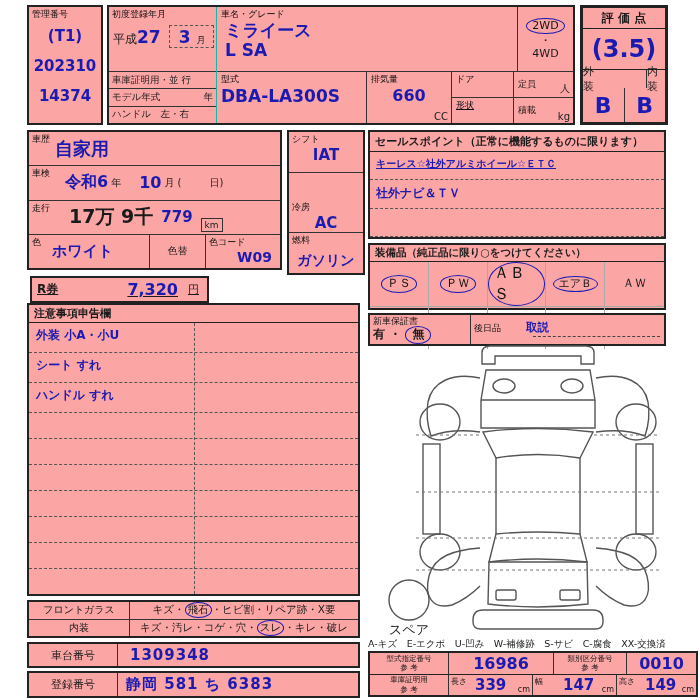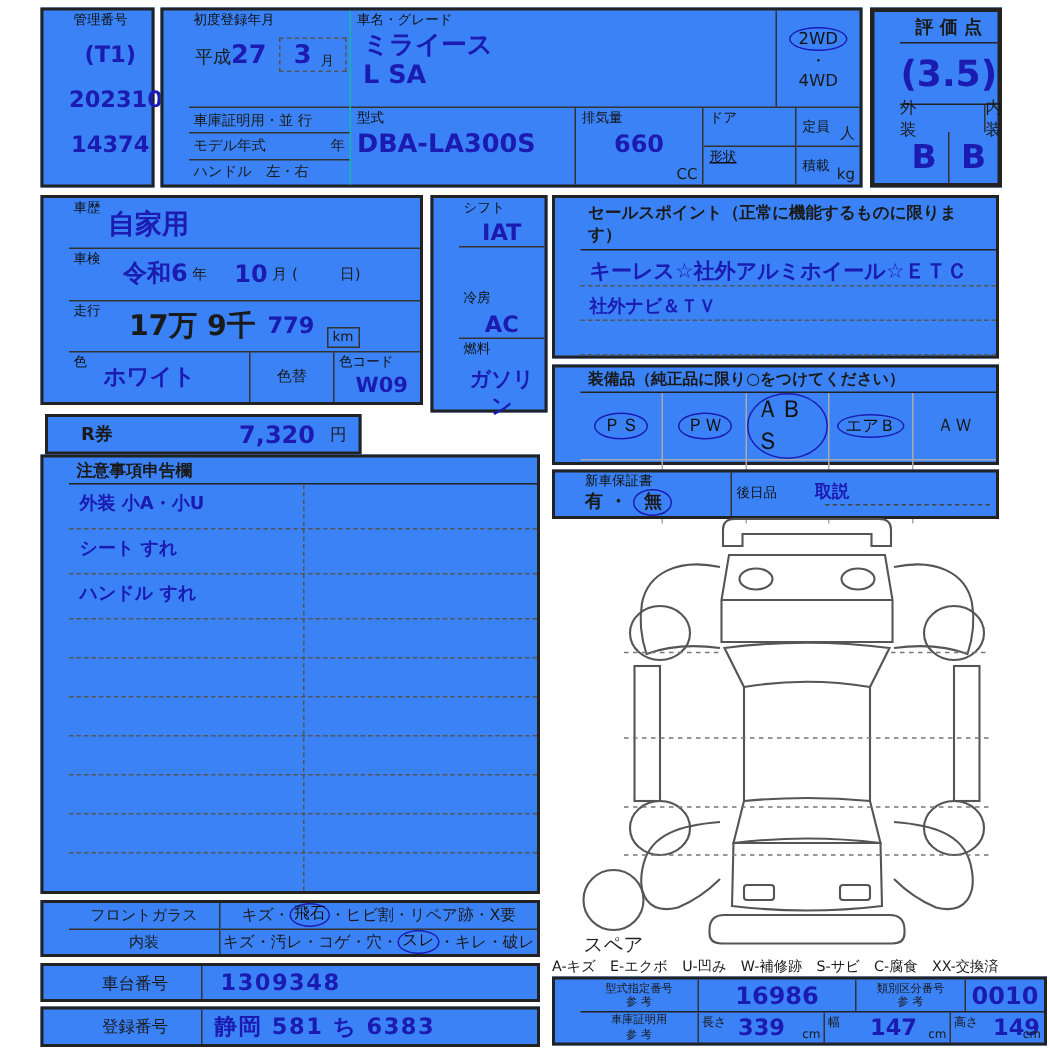"管理番号" .box { background: #3b82f6 -> #fca5a5; padding-left: 17px -> none }
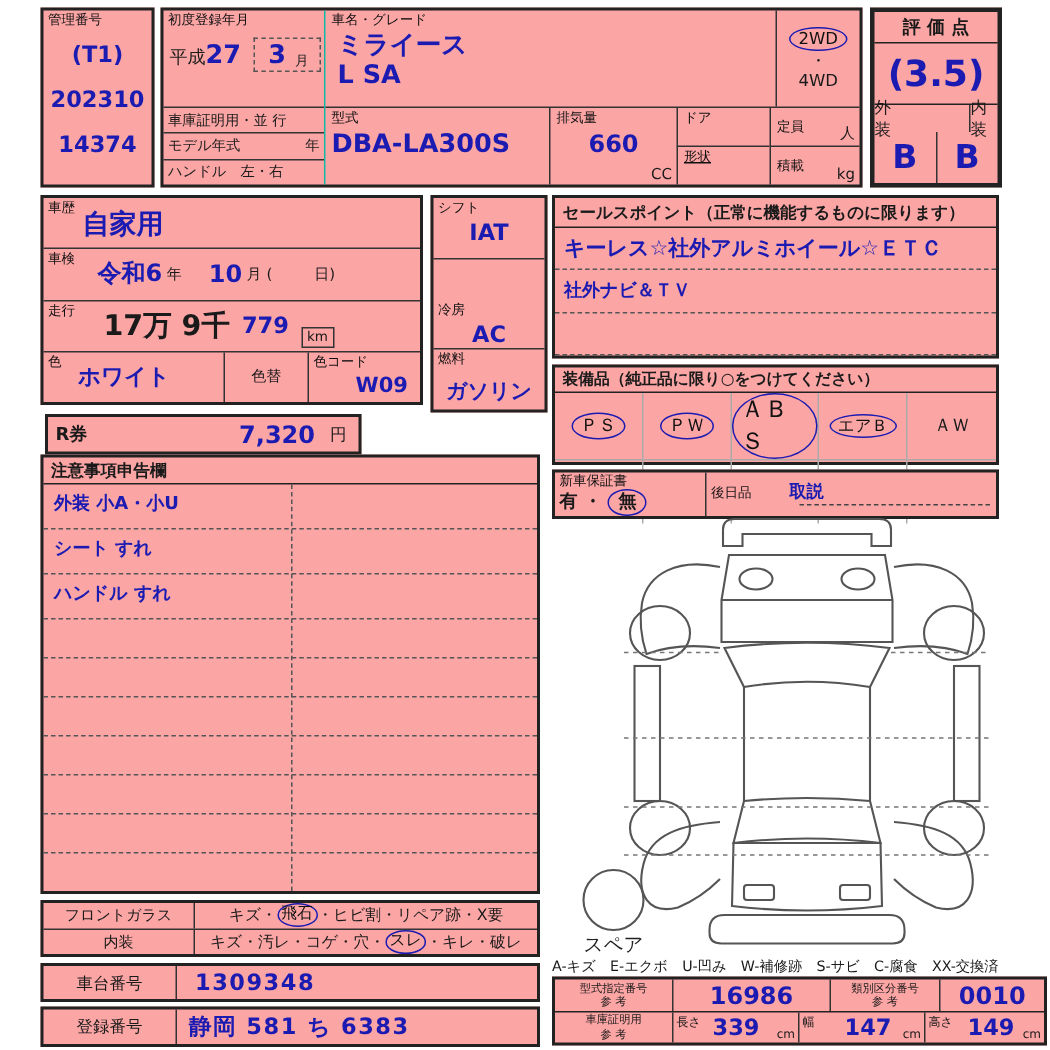"キーレス☆社外アルミホイール☆ＥＴＣ" div.bl { font-size: 14px -> 10px; text-decoration: none -> underline }
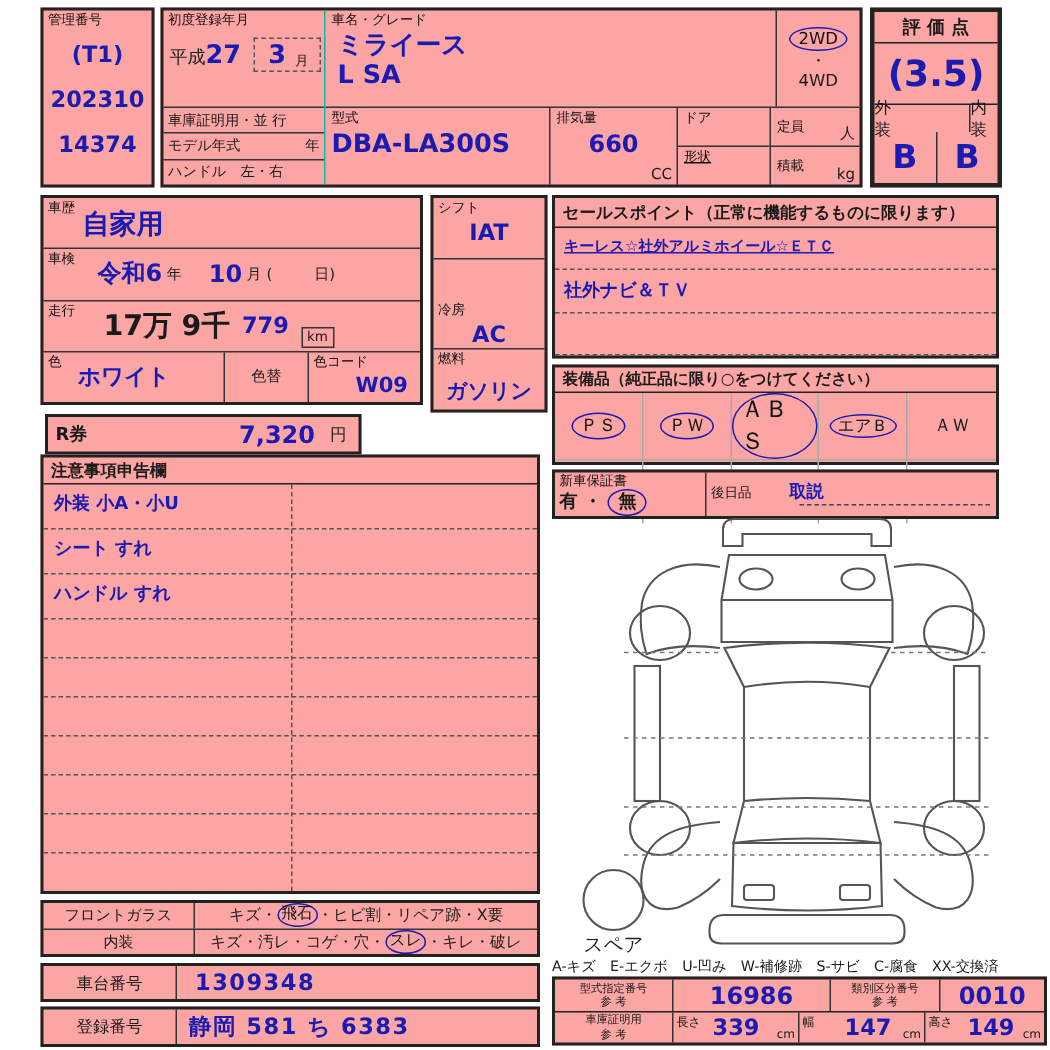"R券" div.box { text-decoration: none -> underline; width: 211px -> 179px }
